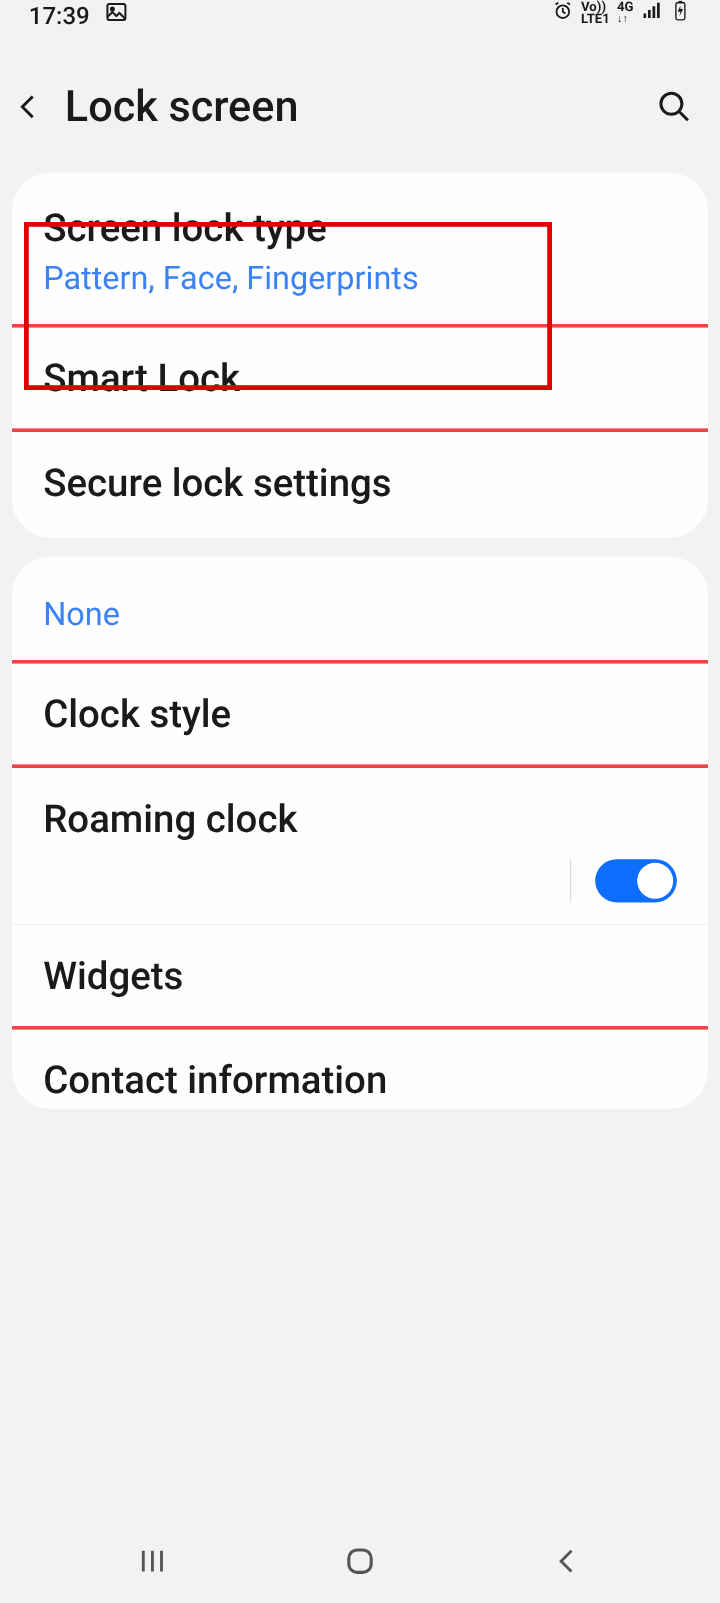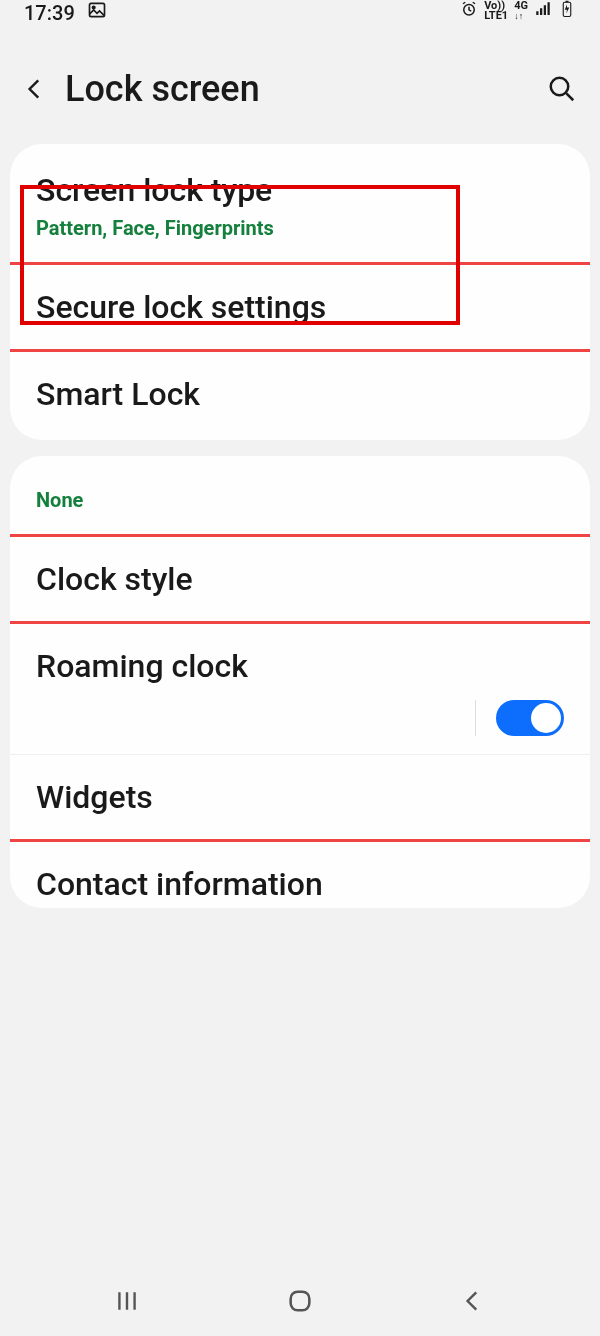"Lock screen" .header { padding: 18px 20px 28px 19px -> 18px 20px 28px 8px }
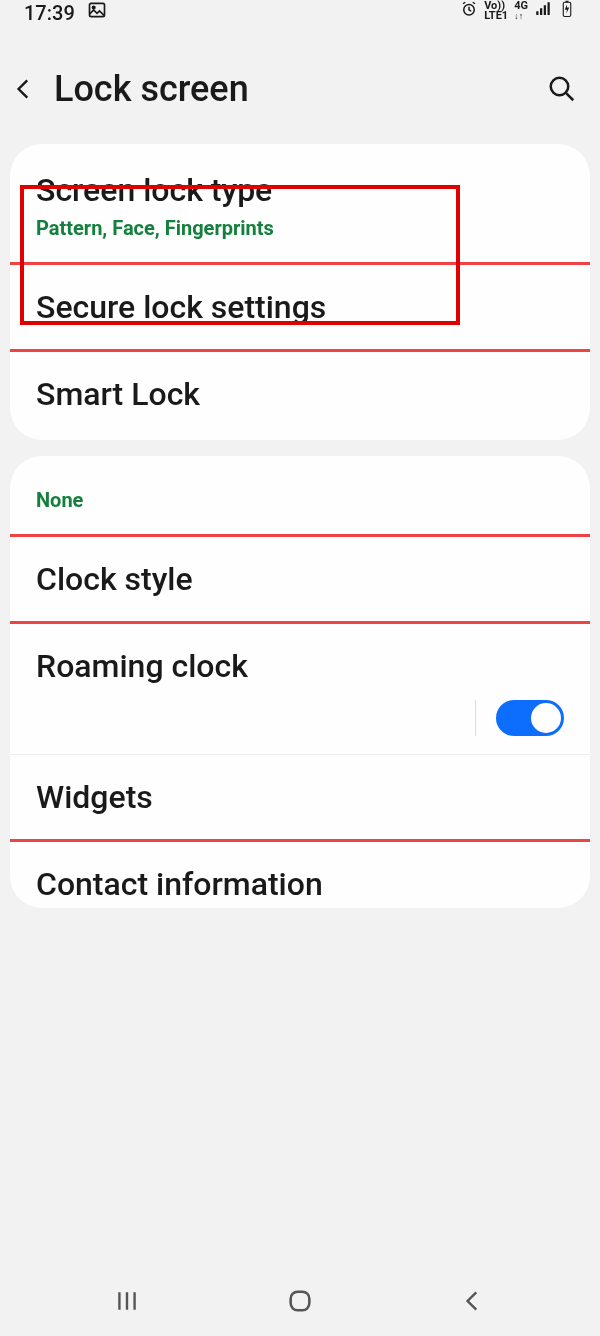"Pattern, Face, Fingerprints" .item-subtitle { color: #15803d -> #3b82f6; font-size: 20px -> 27px; font-weight: 700 -> 400 }
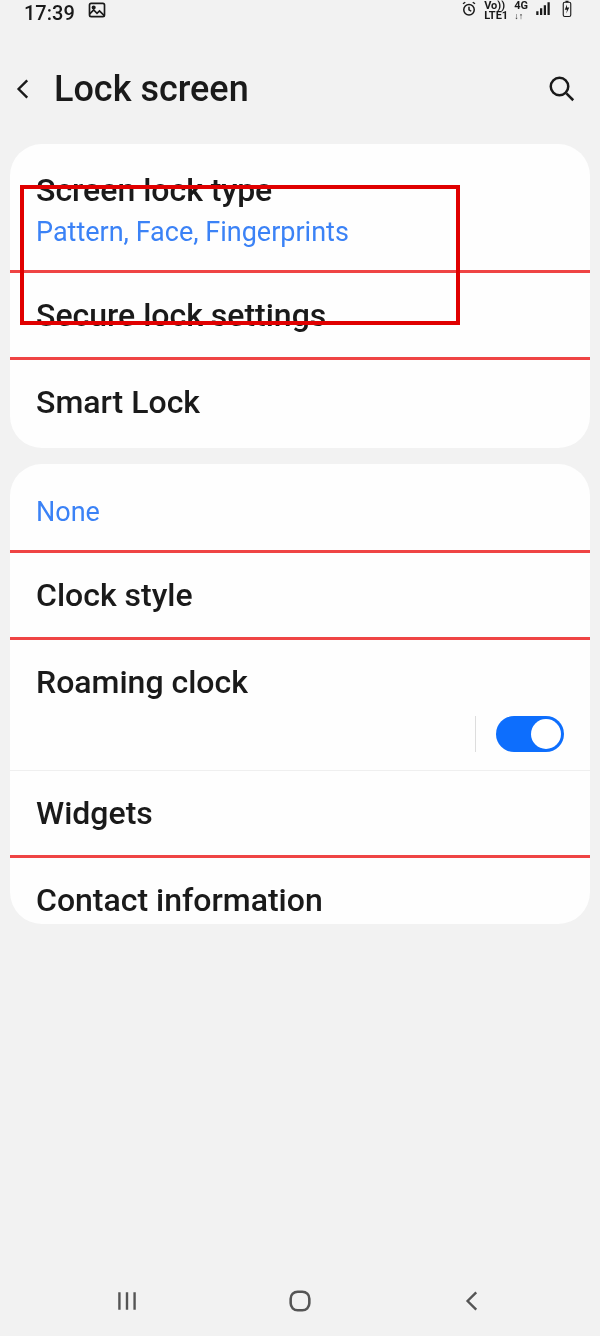"Secure lock settings" div.setting-item { order: before "Smart Lock" -> after "Smart Lock" }
